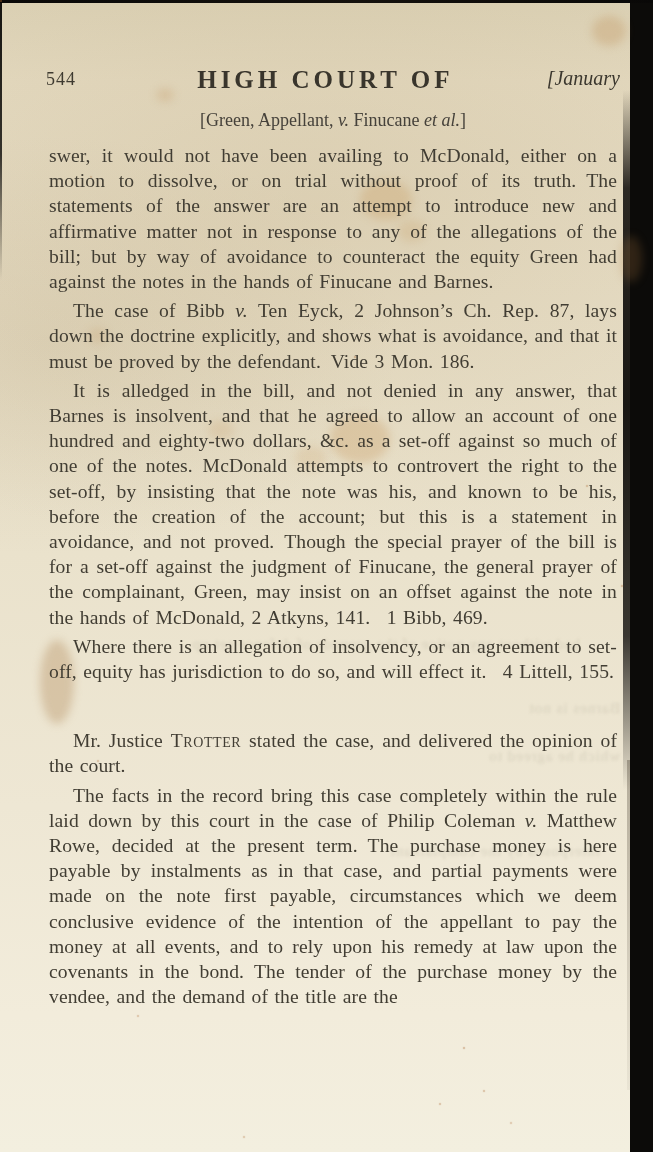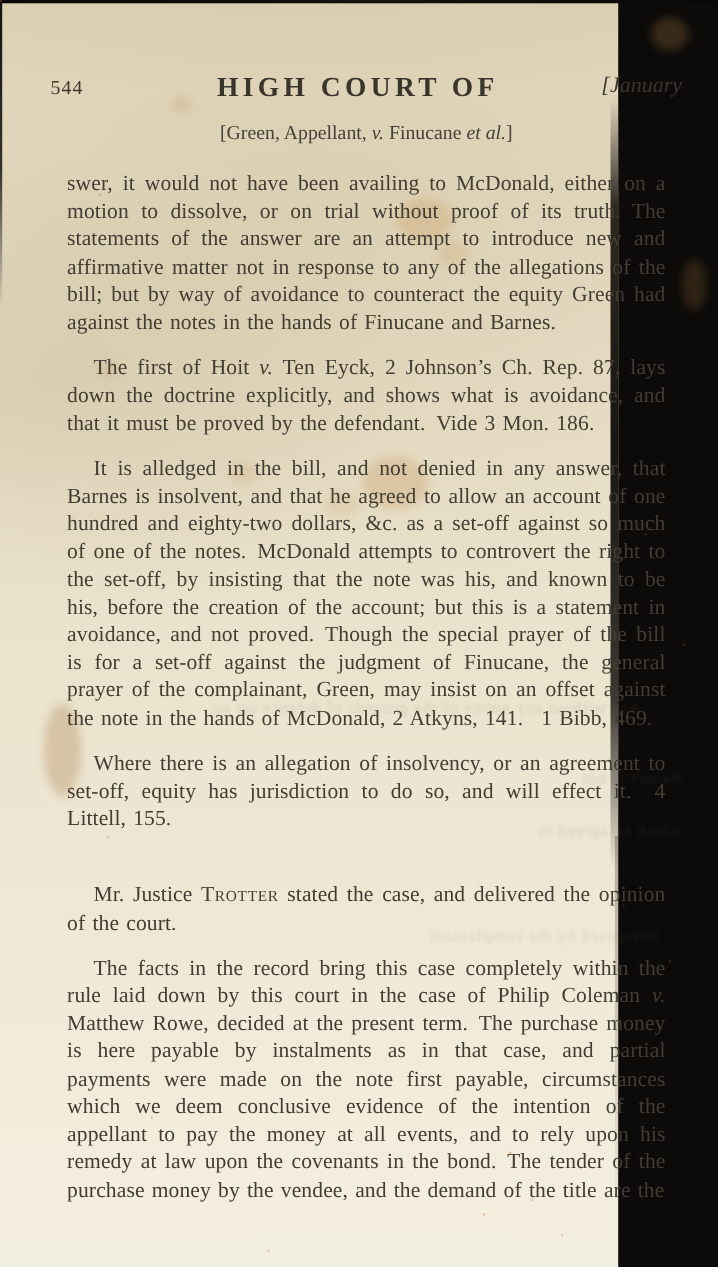"544" .page { width: 562px -> 630px }
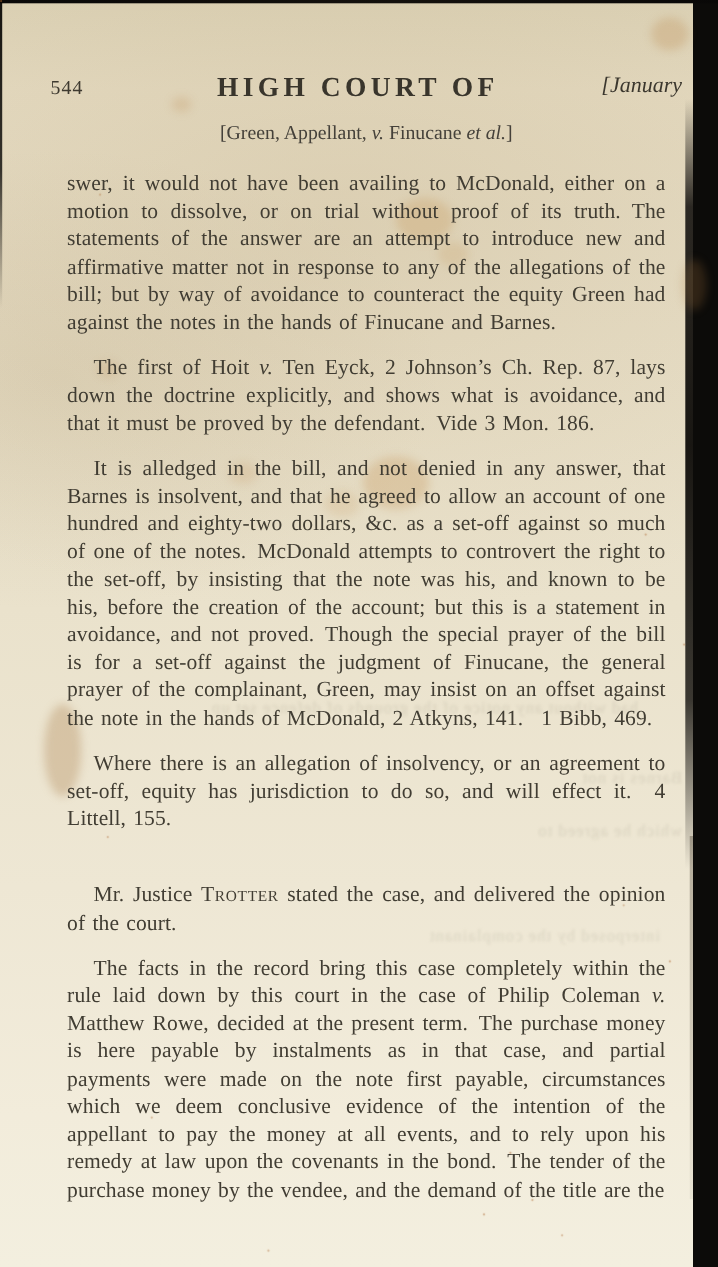"swer, it would not have" .body p { margin: 16px -> 4px }
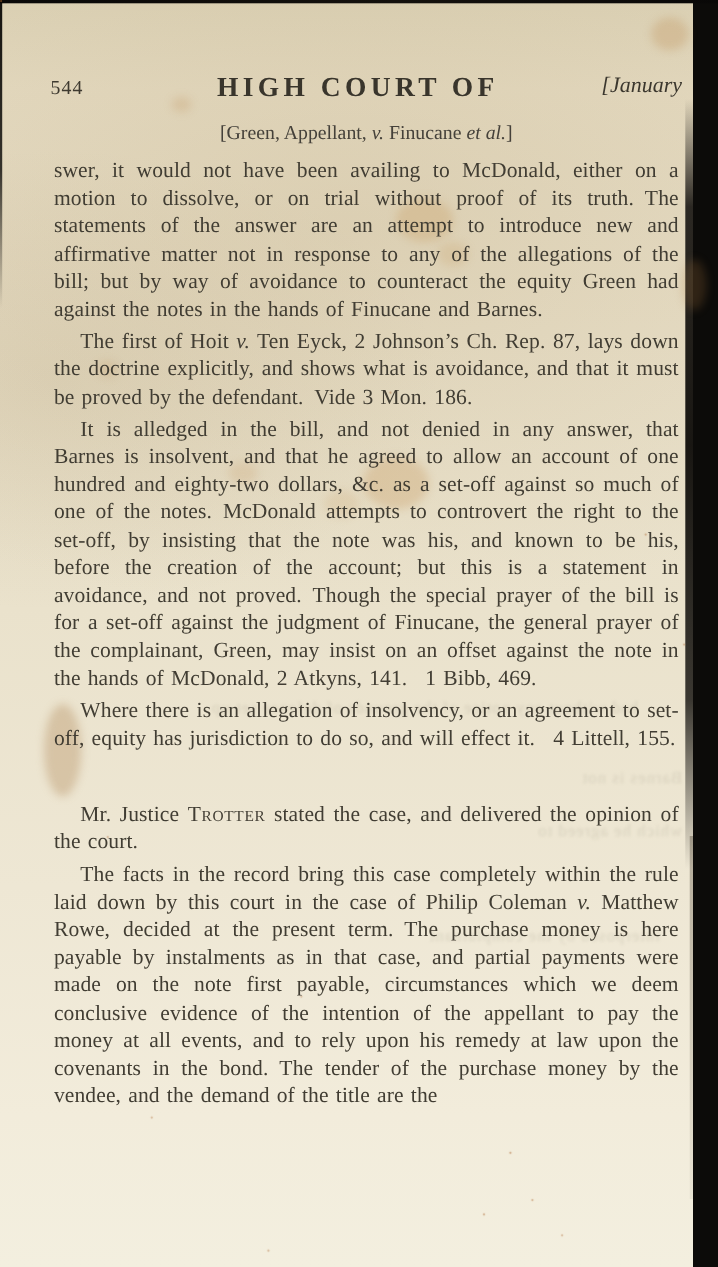"The first of Hoit" span { text: first of Hoit -> case of Bibb }
